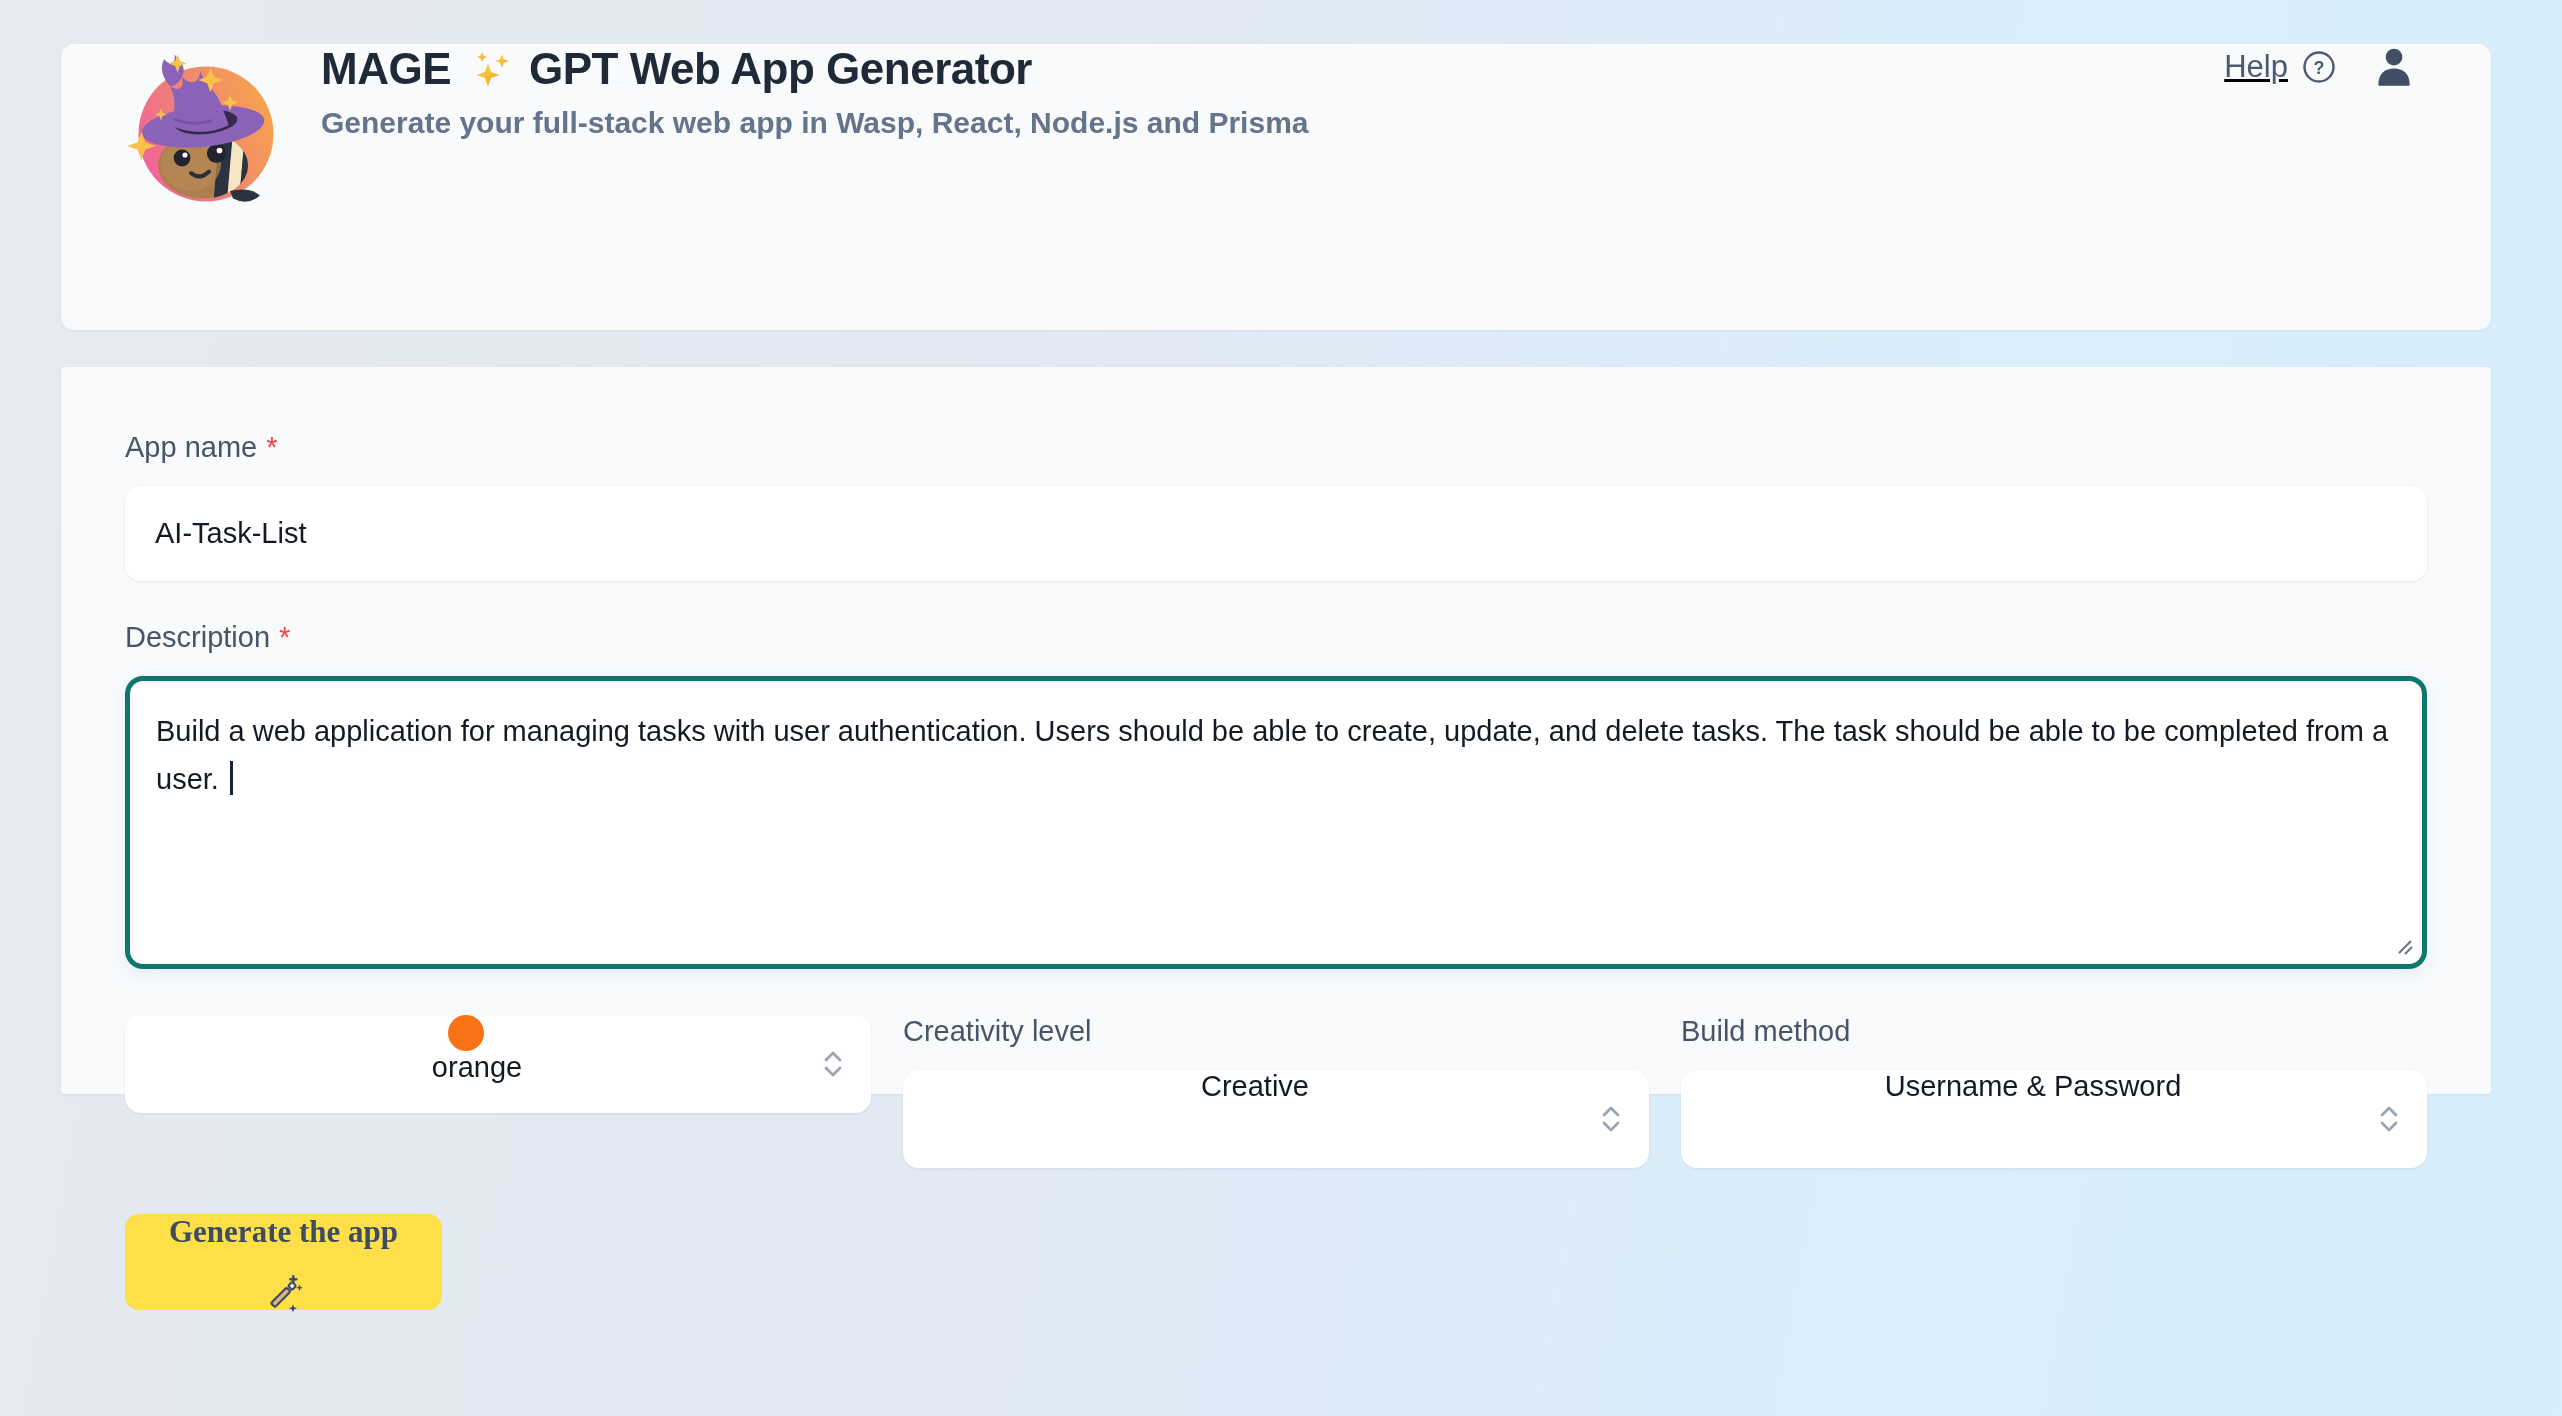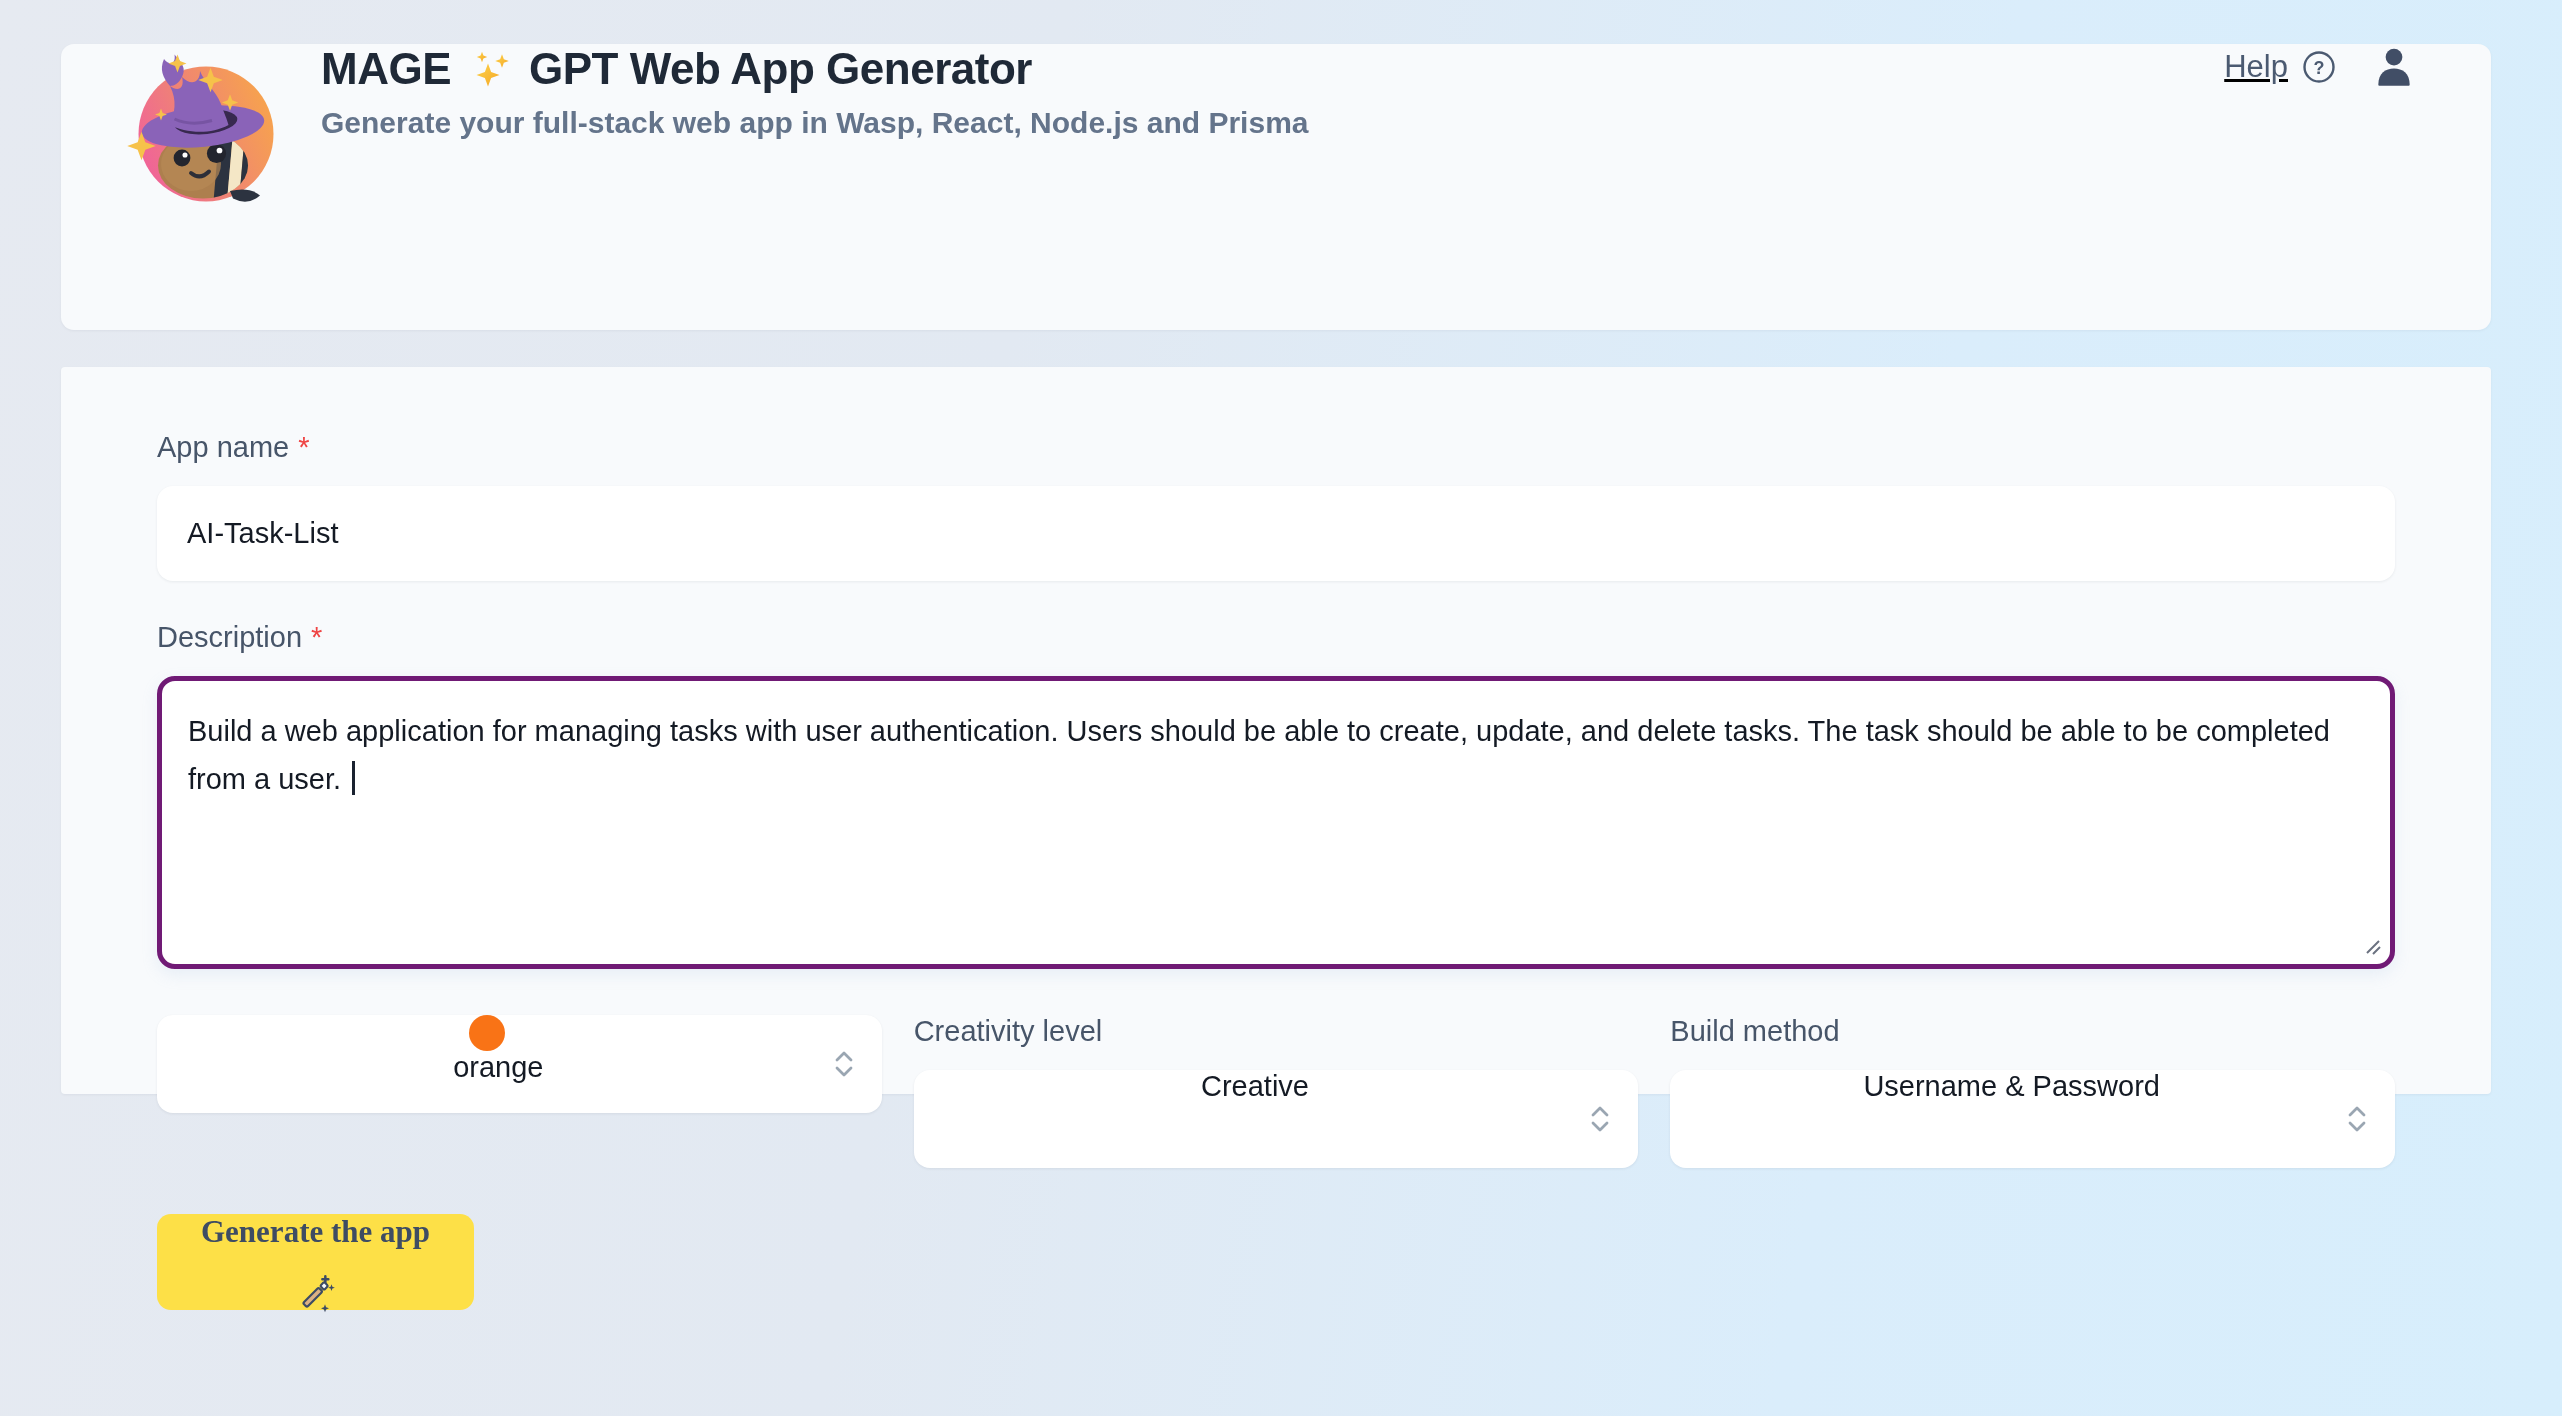"App name" .main-card { padding: 64px 96px 0 -> 64px 64px 0 }
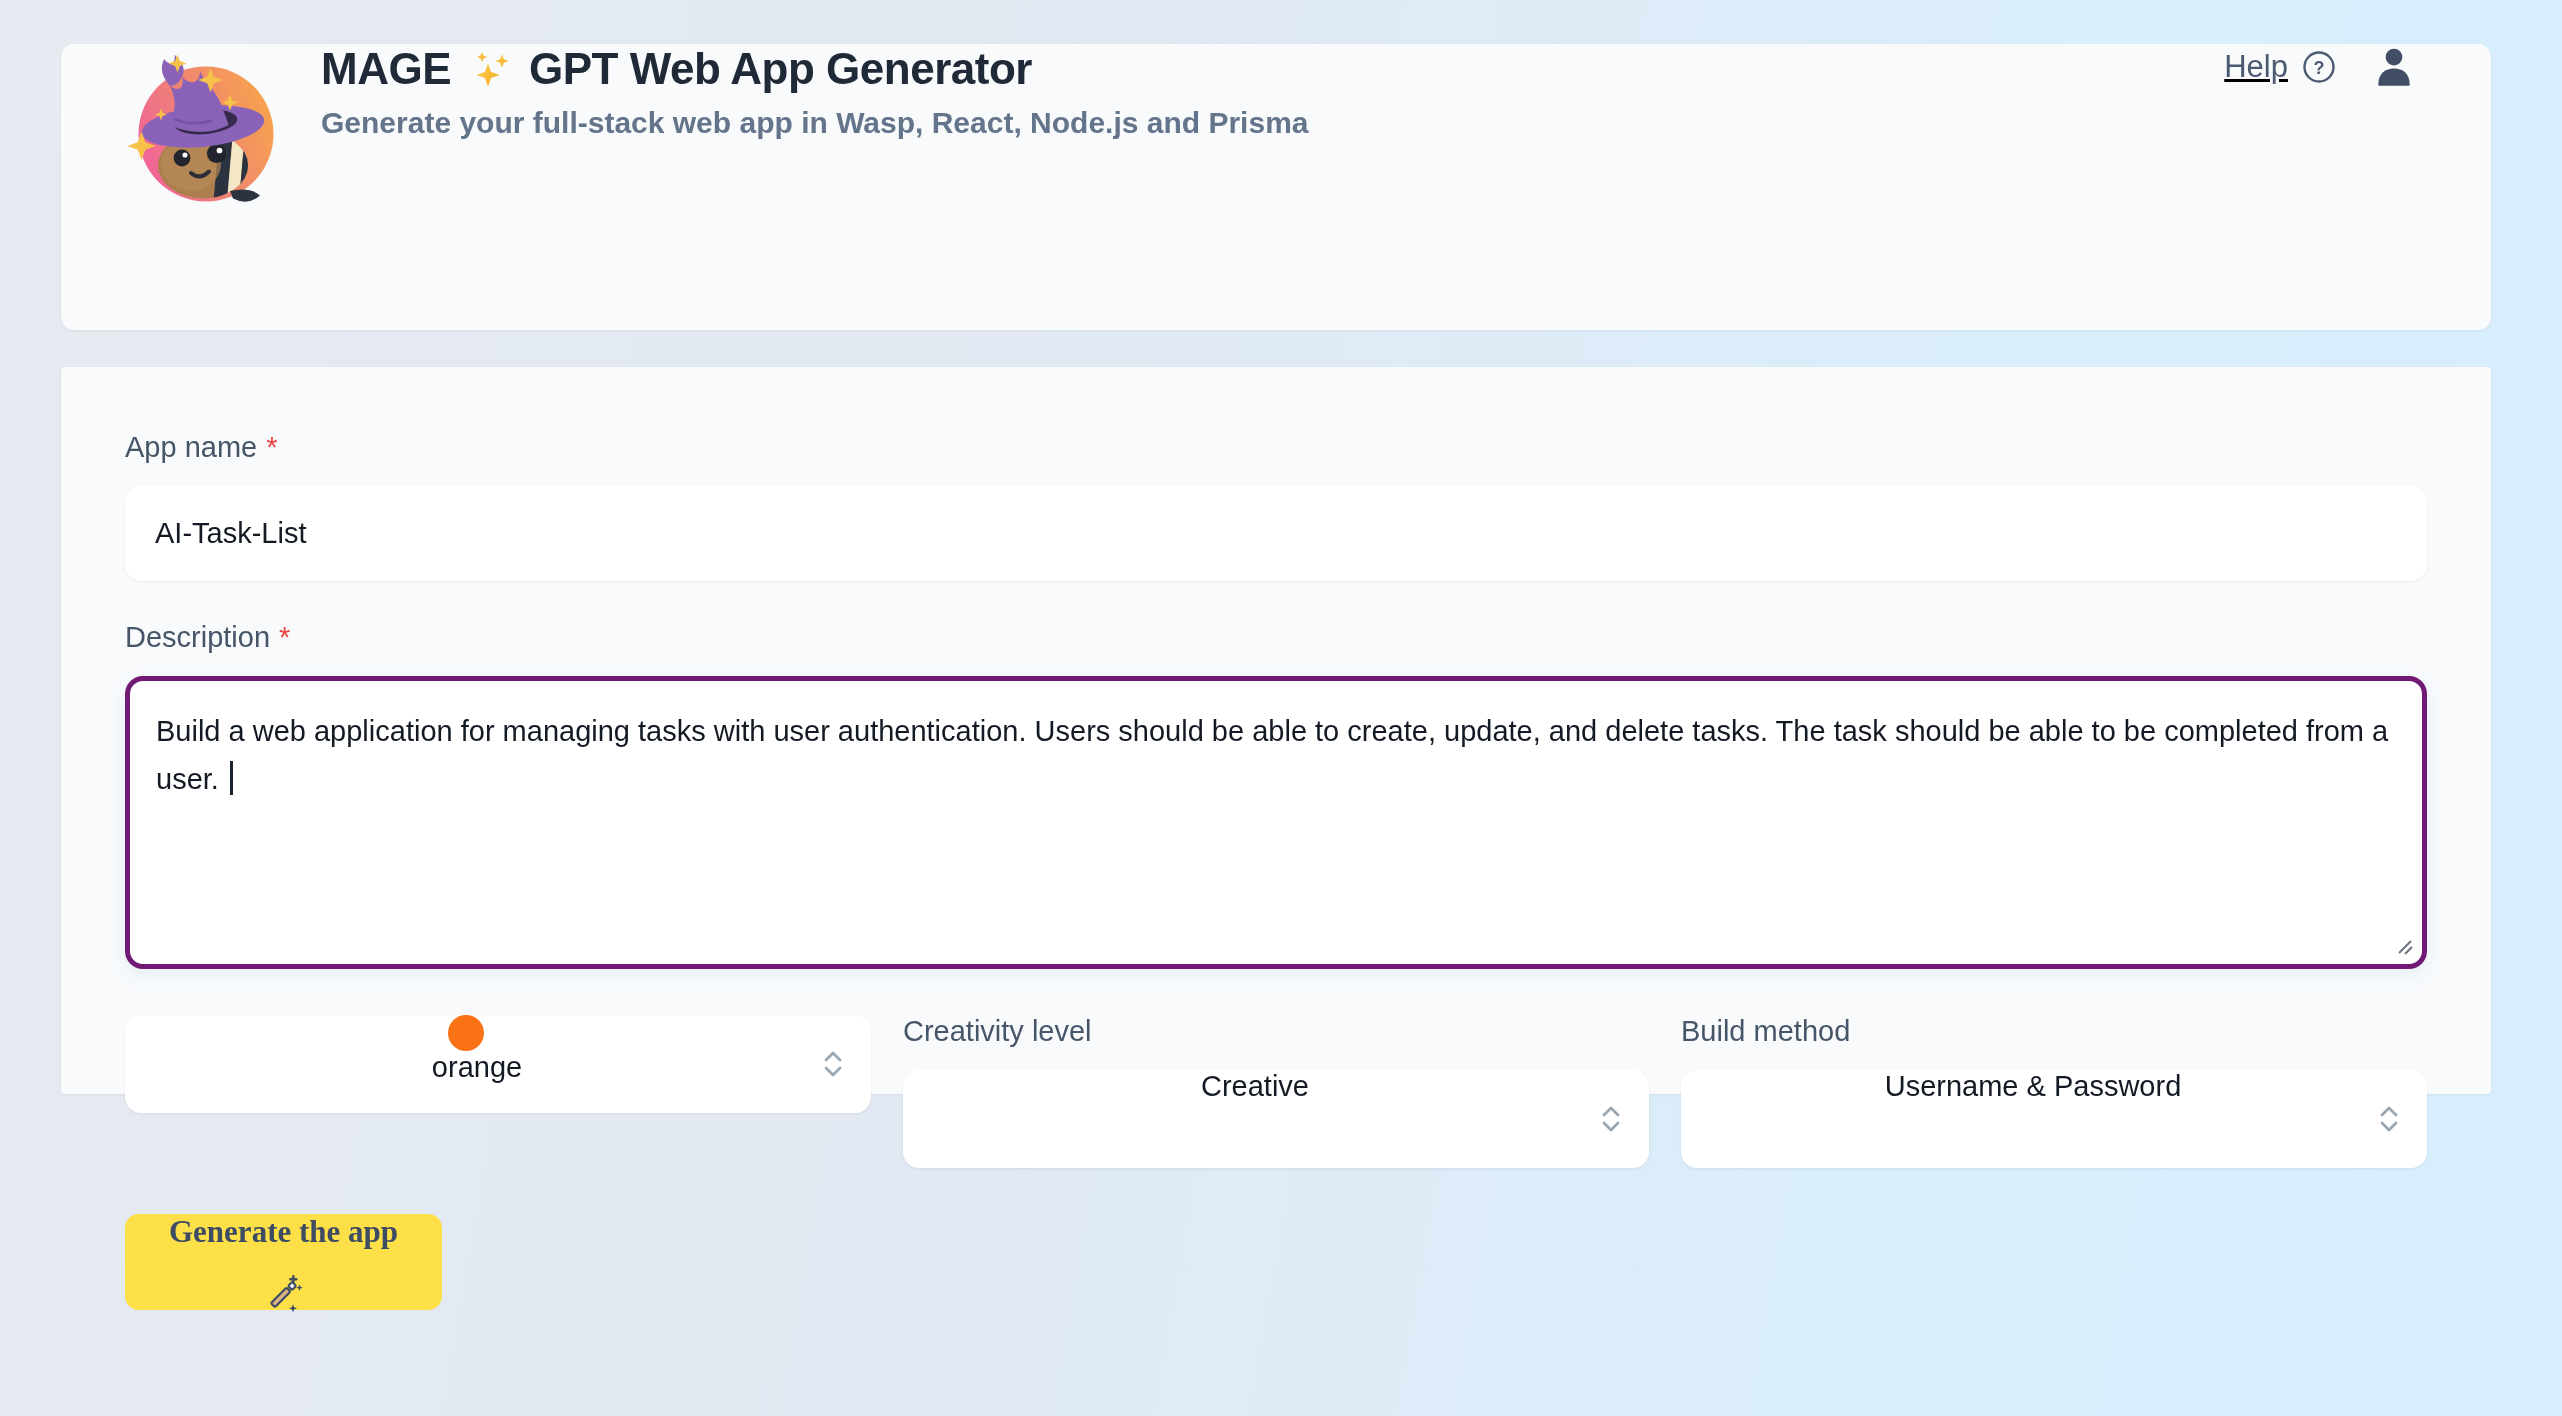"Build a web application for" .textarea { border: 5px solid #701a75 -> 5px solid #0f766e }
